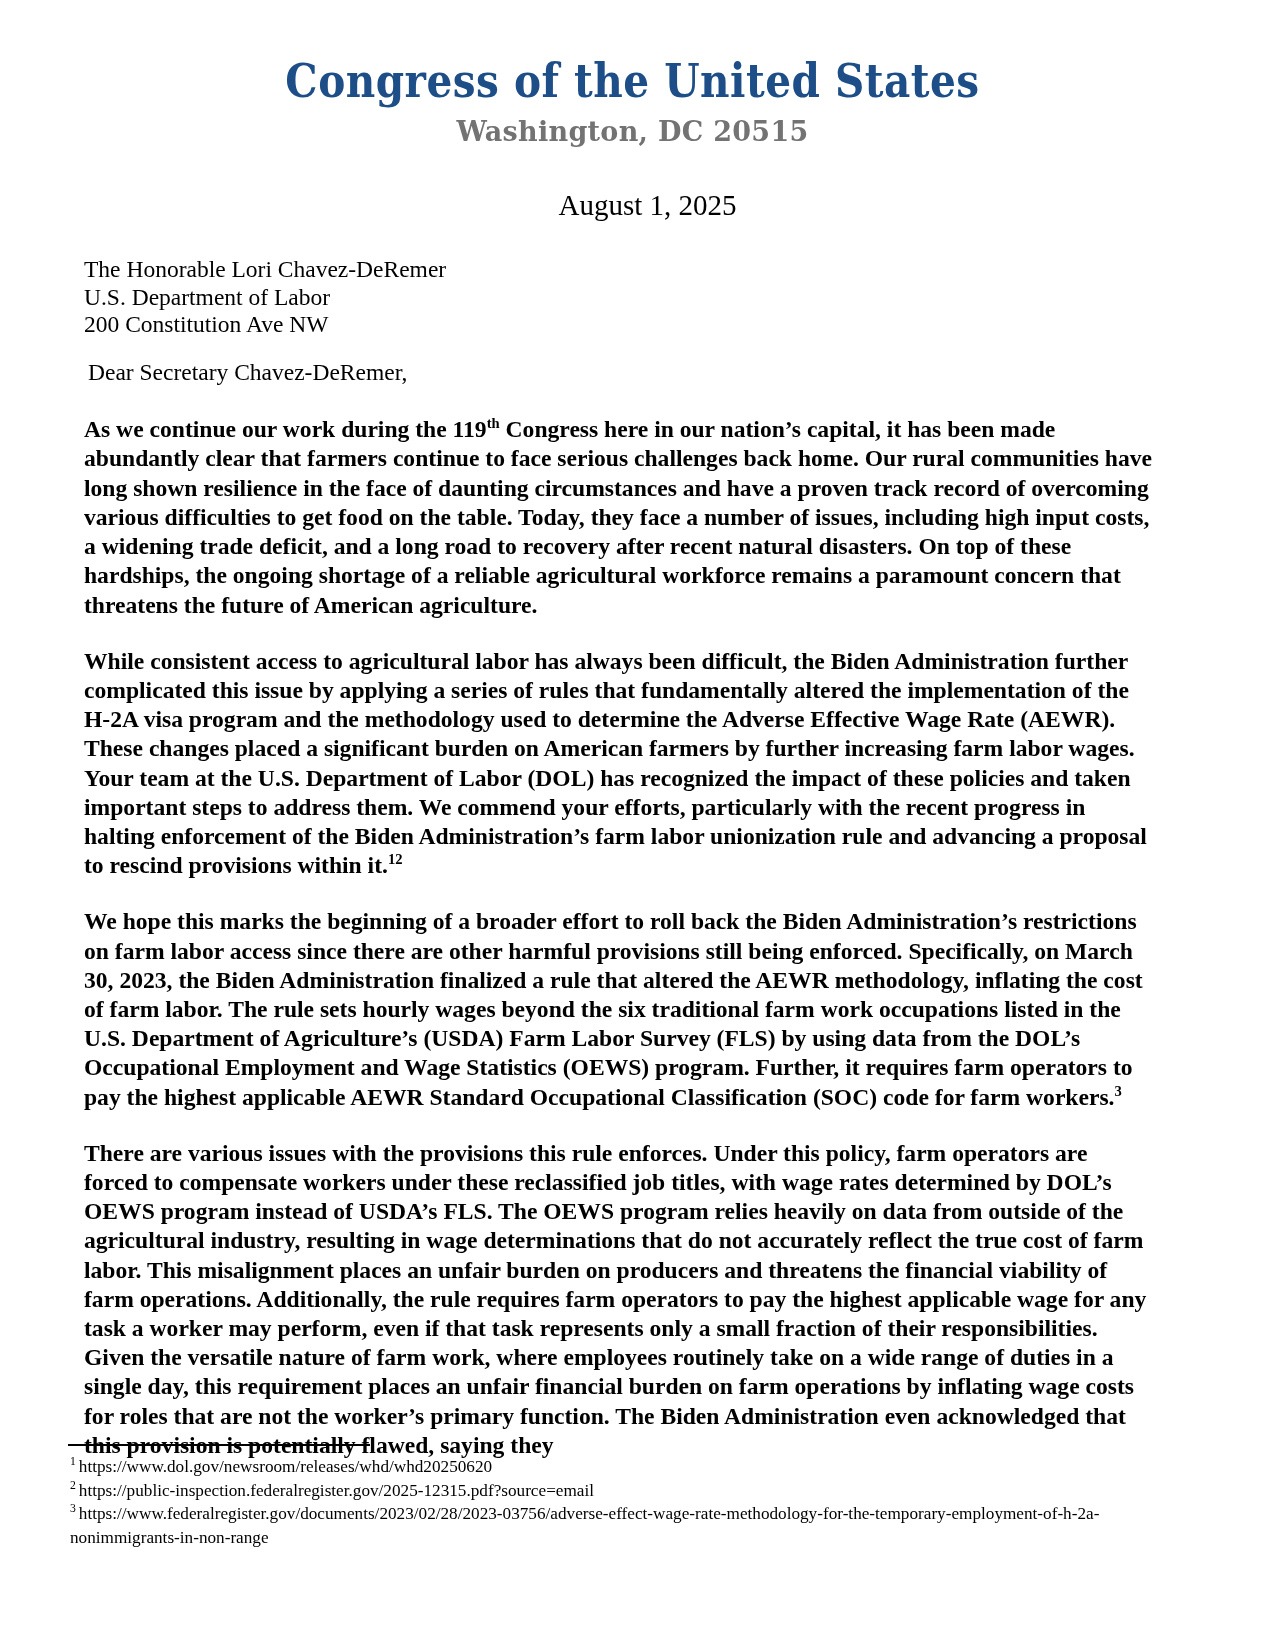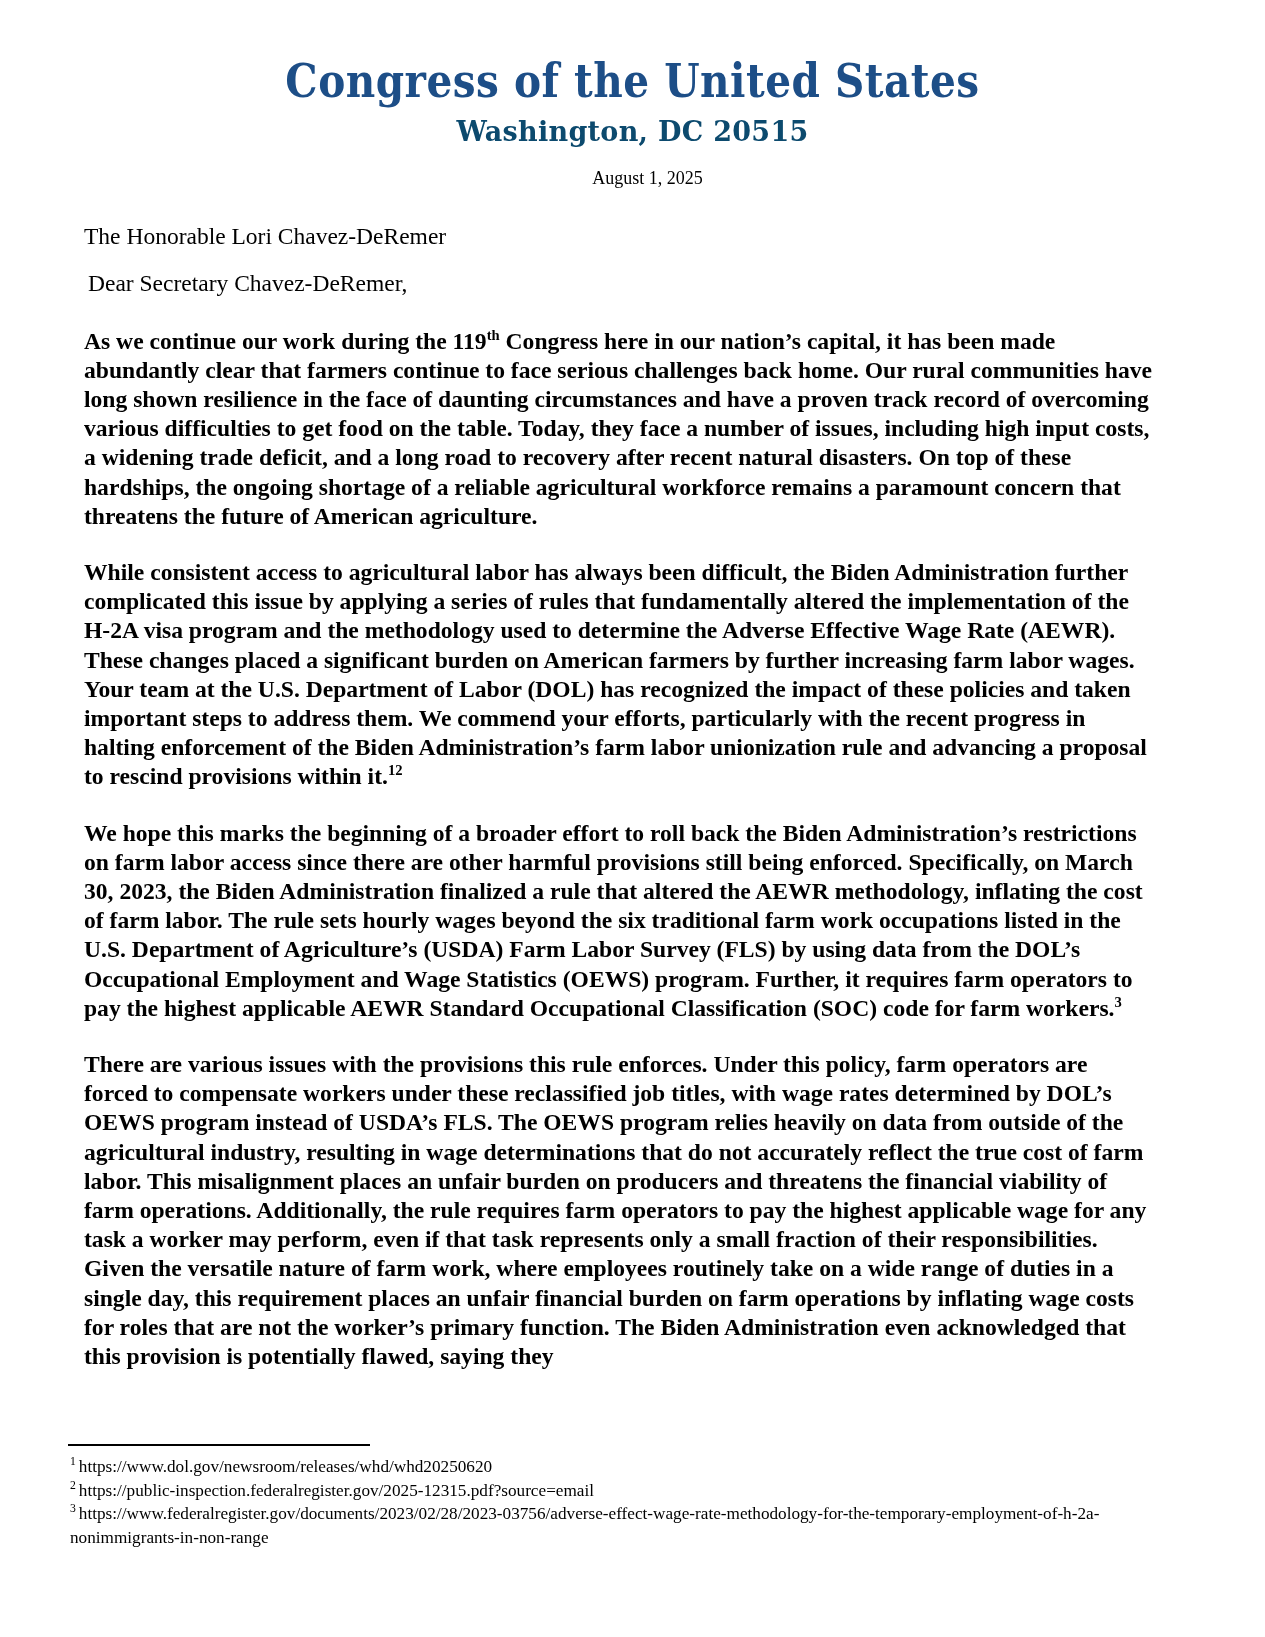"Washington, DC 20515" .letterhead-sub { color: #0c4a6e -> #737373 }
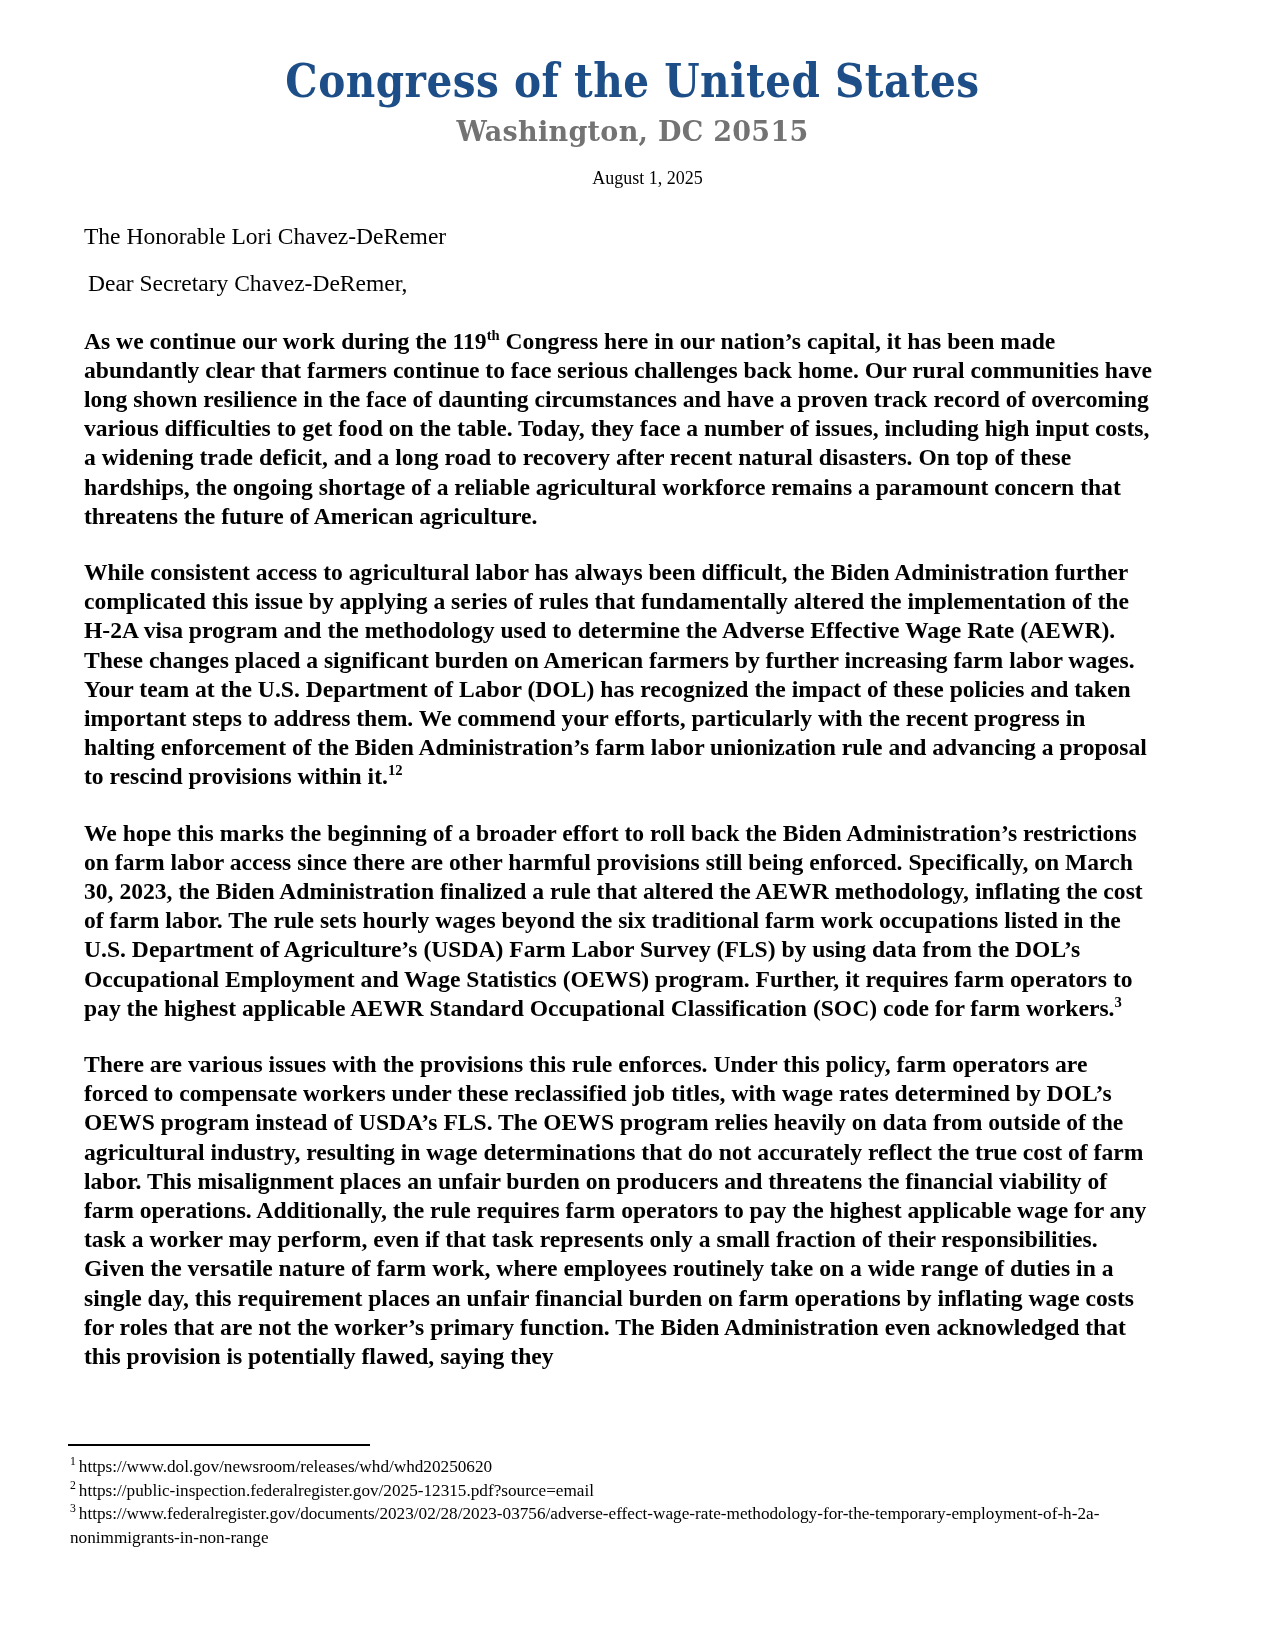"August 1, 2025" .date-line { font-size: 18px -> 29px; margin-top: 20px -> 40px }
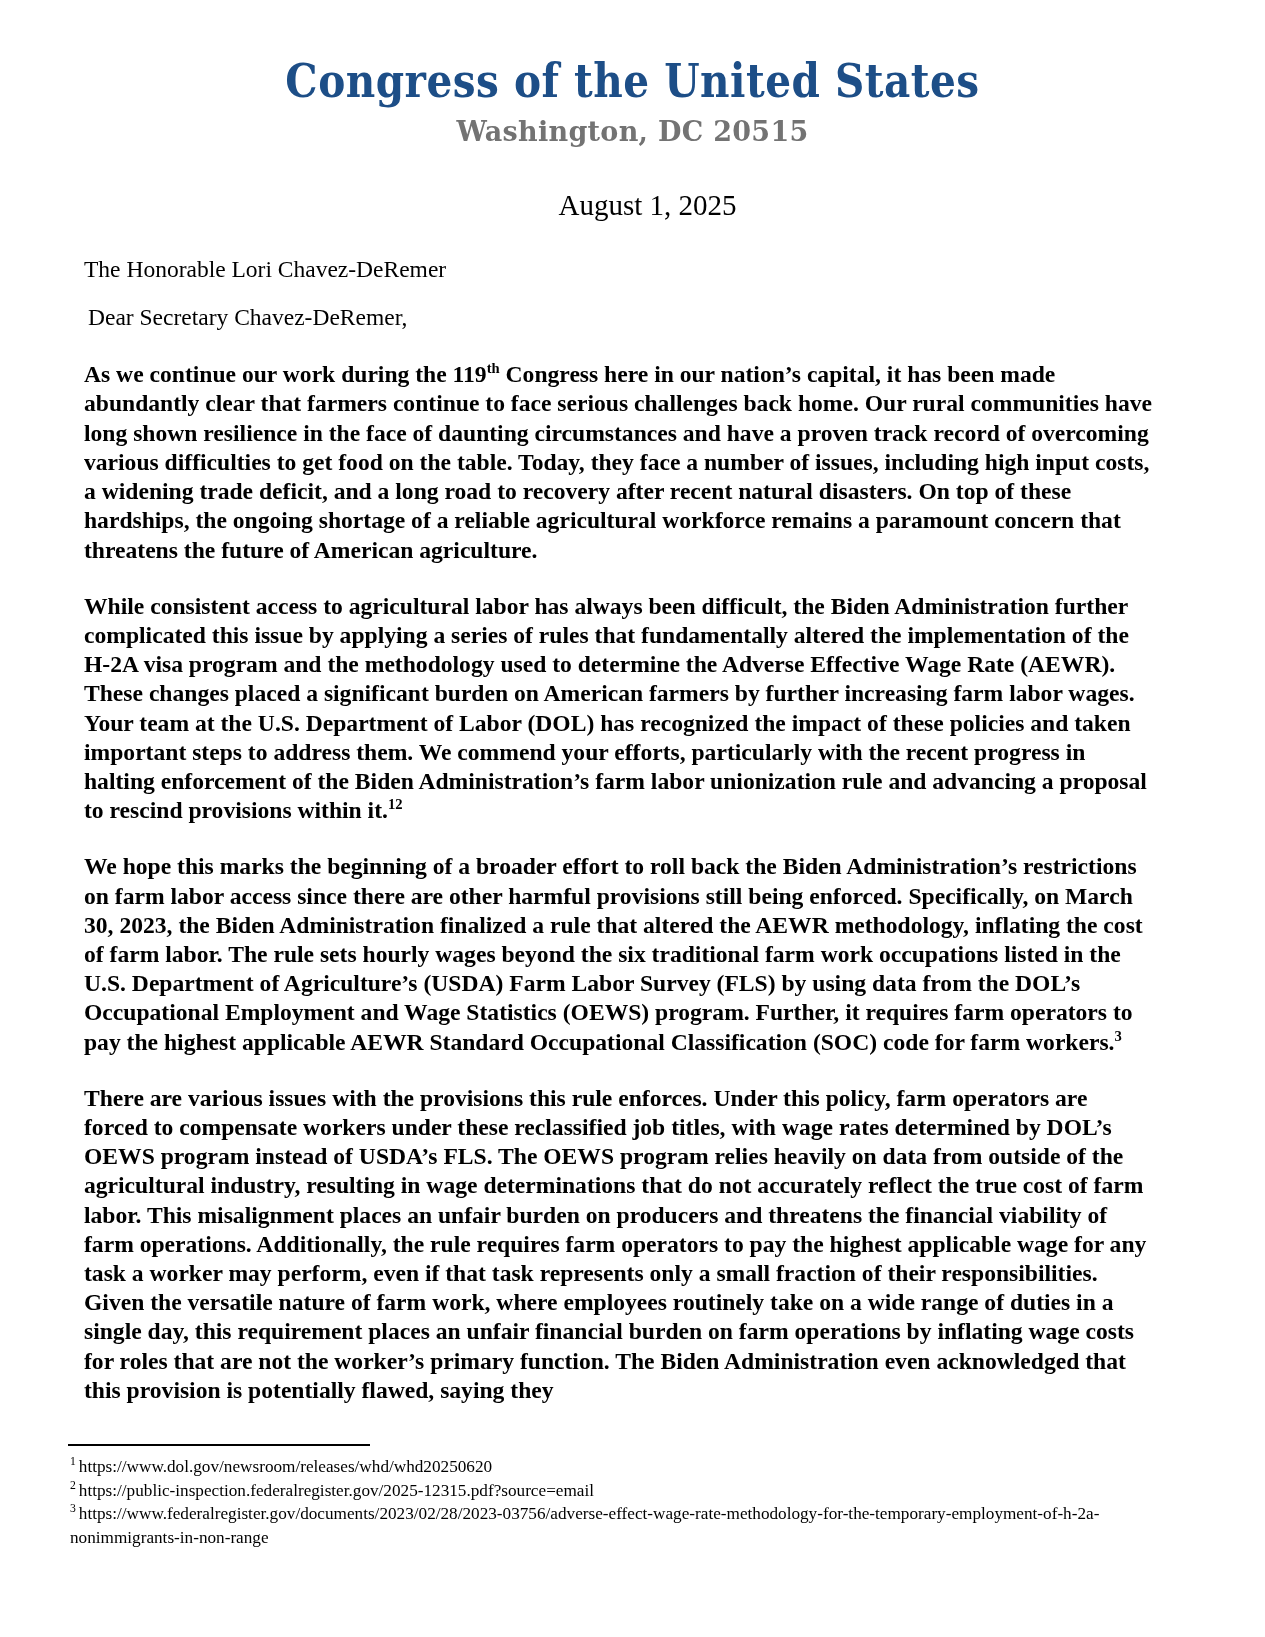"U.S. Department of Labor" div.address-line { html: none -> <div>U.S. Department of Labor</div> }
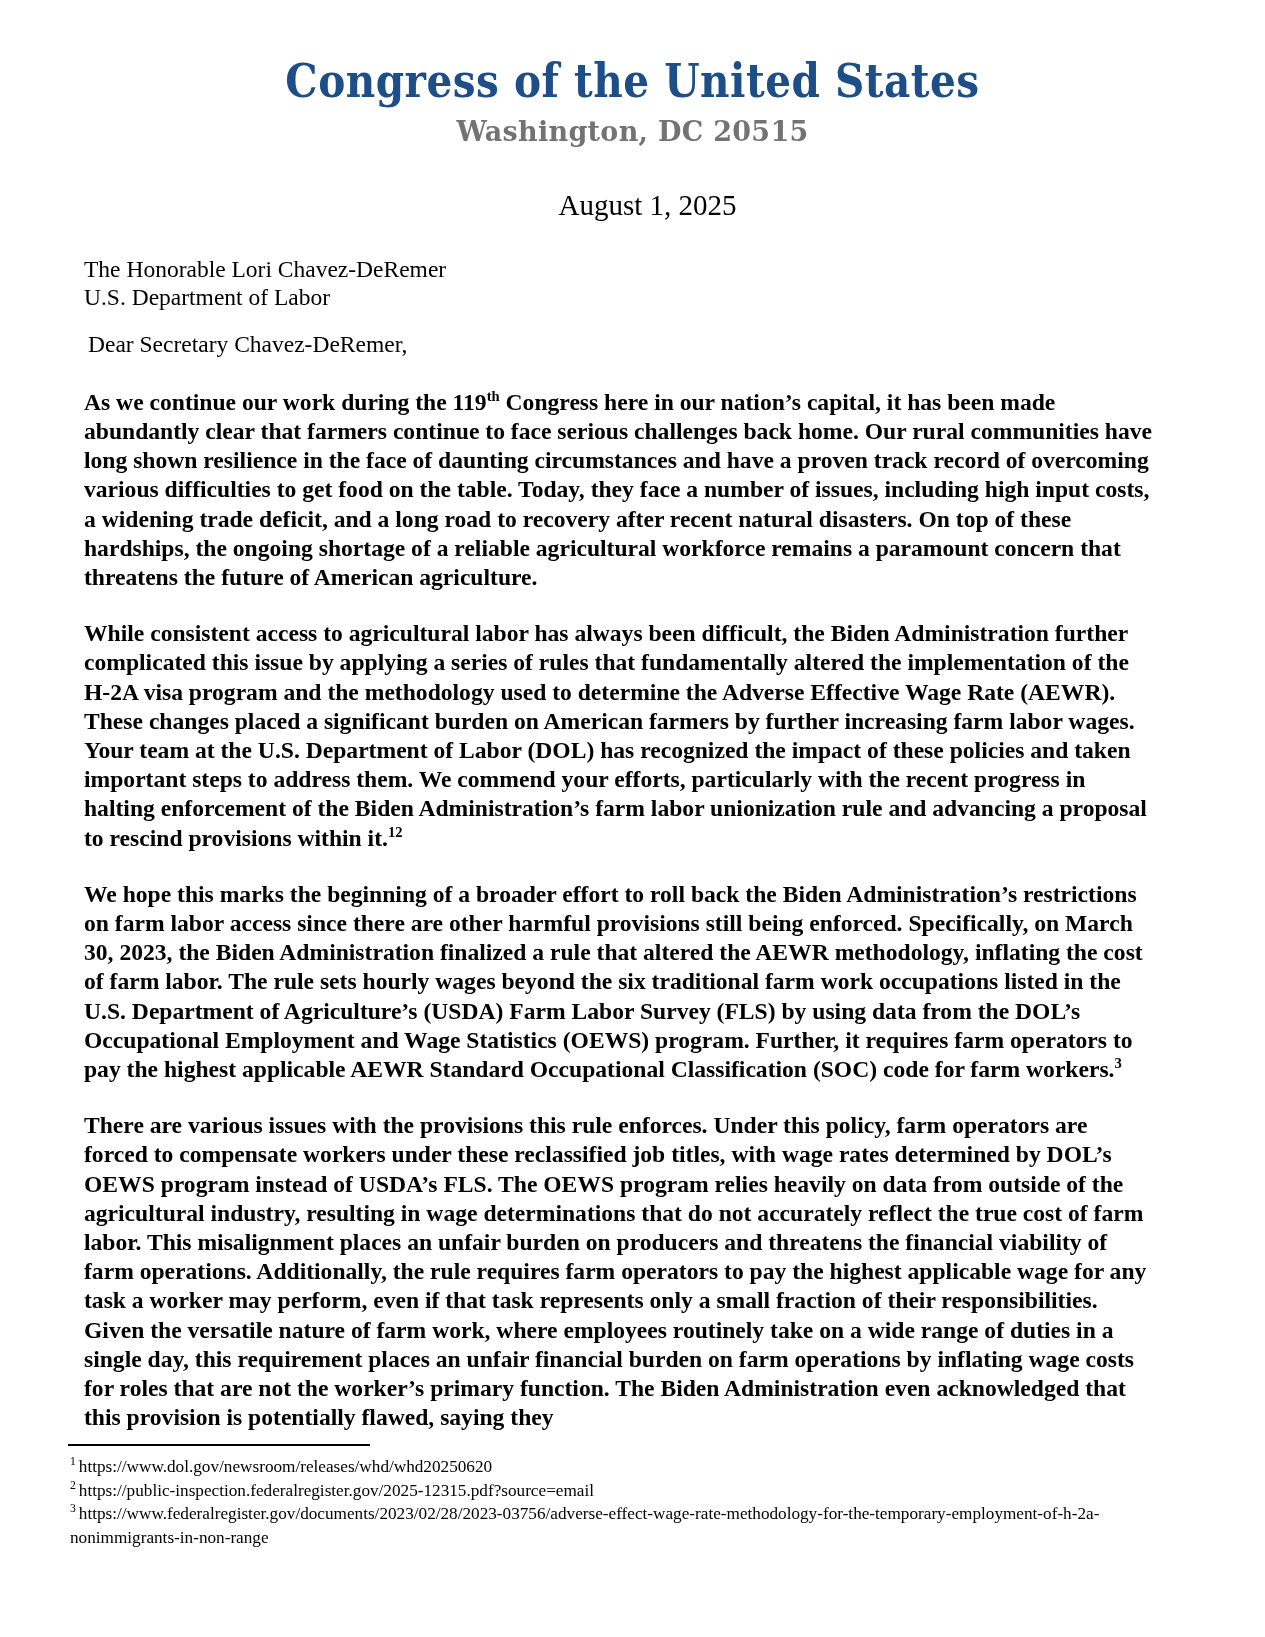"200 Constitution Ave NW" div.address-line { html: none -> <div>200 Constitution Ave NW</div> }
